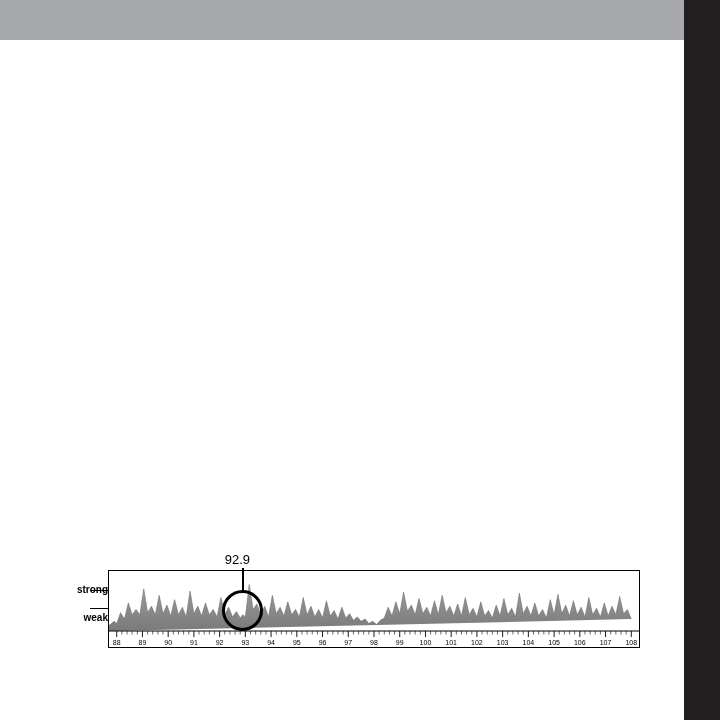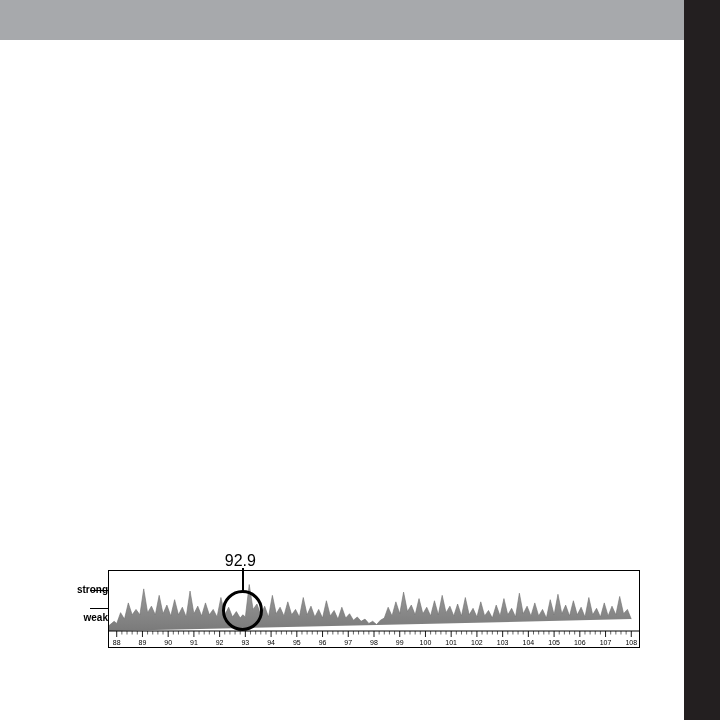"92.9" #callout-label { font-size: 16px -> 13px }
